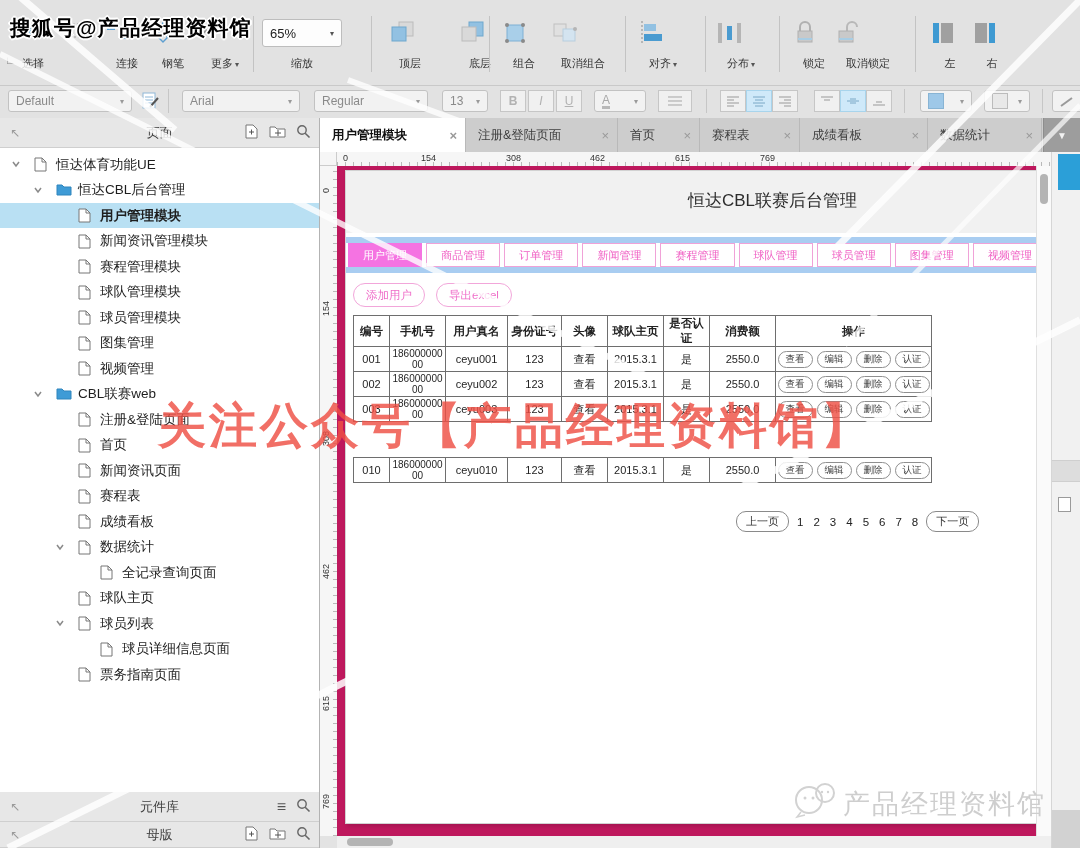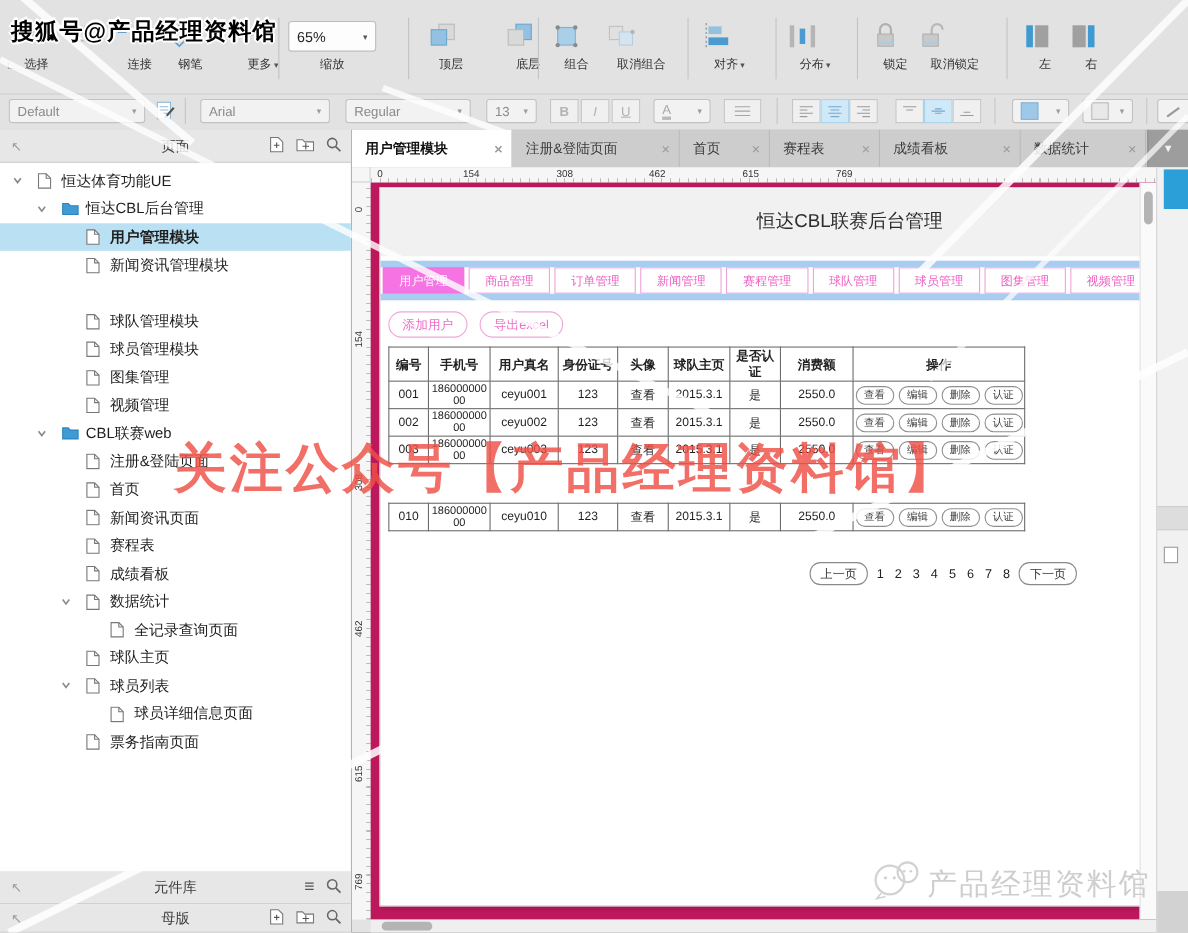"选择" .tool .tlabel { margin-top: 1px -> 6px }
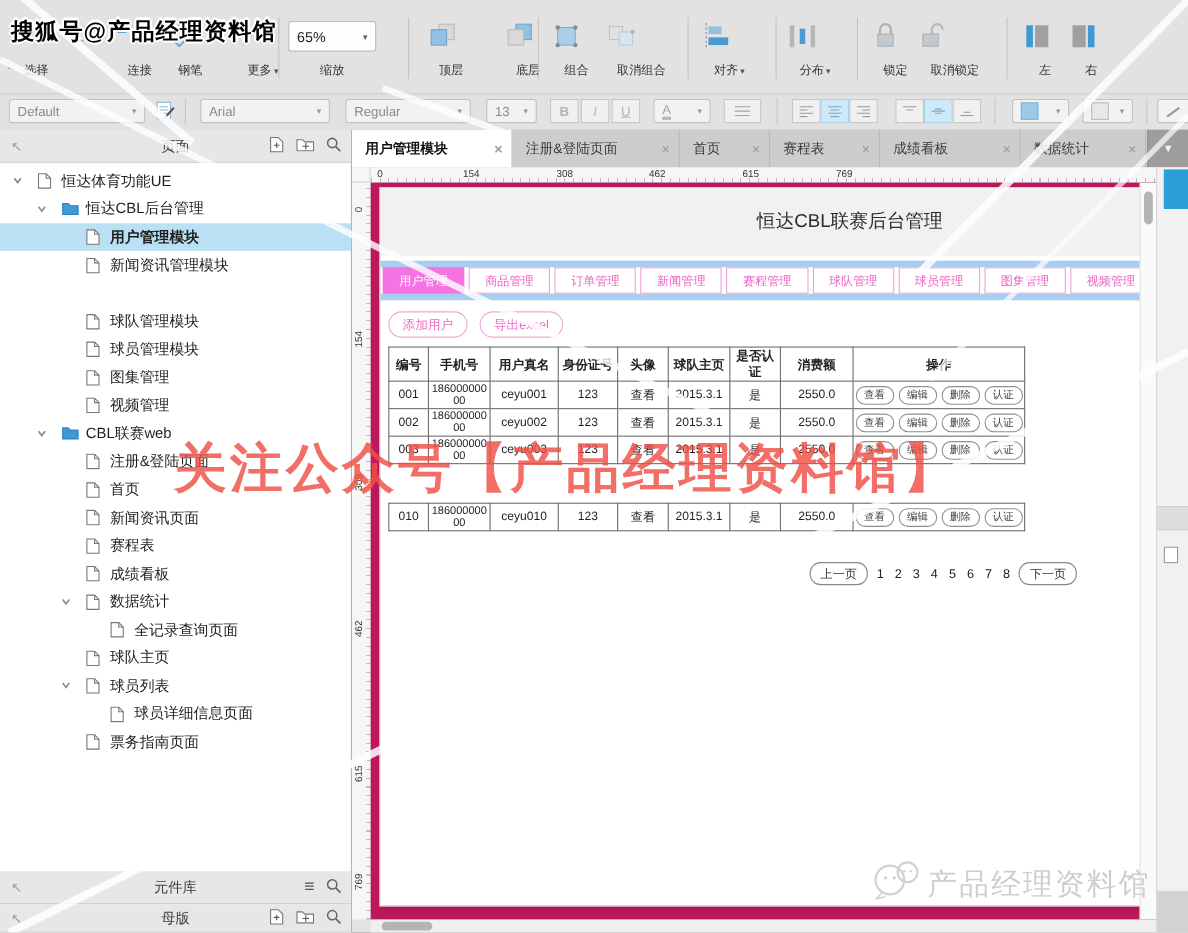"更多 ▾" div.tool { left: 212px -> 198px }
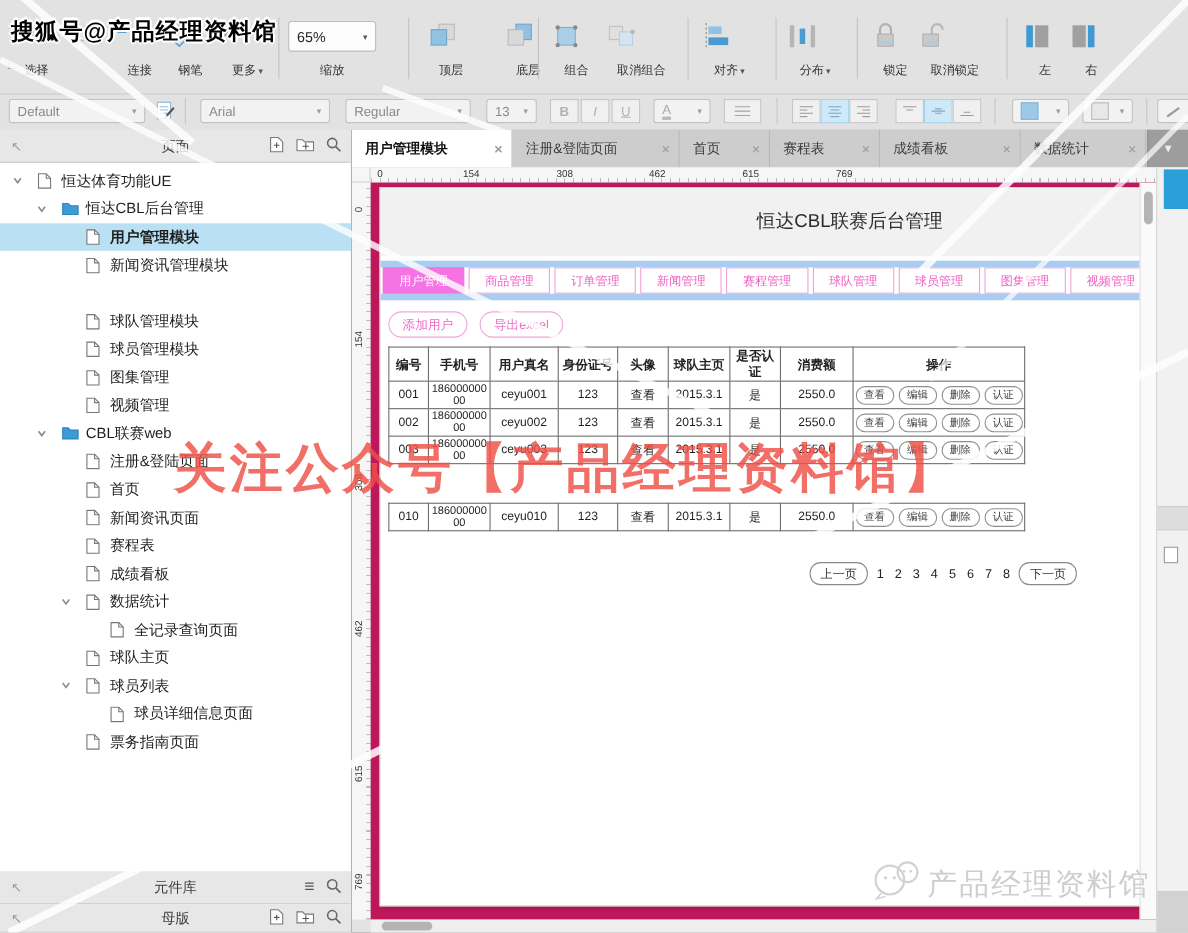"赛程管理模块" div.trow { html: none -> <div> <span><svg> <path></path> <path></path> </svg></span> <span>赛程管理模块</span> </div> }
